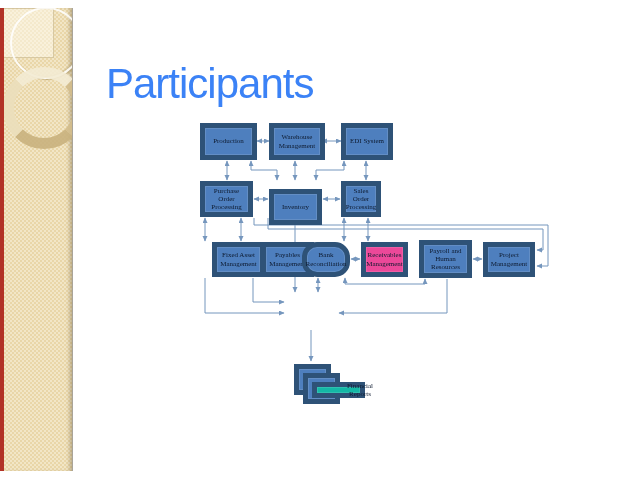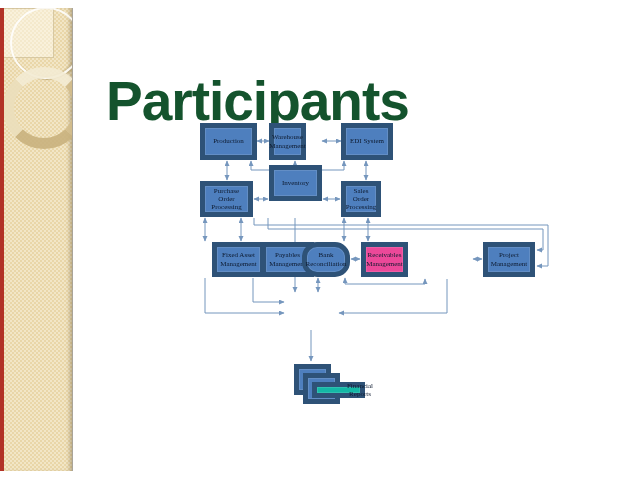"Participants" .slide-title { color: #14532d -> #3b82f6; font-size: 55px -> 42px; font-weight: 700 -> 400 }
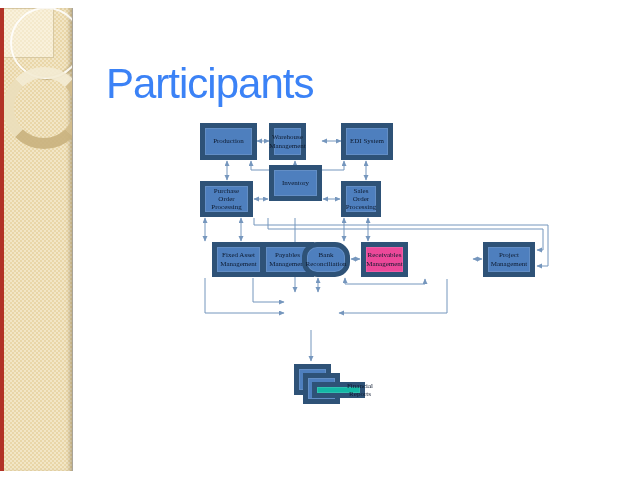"Warehouse" div.node { width: 37px -> 56px }
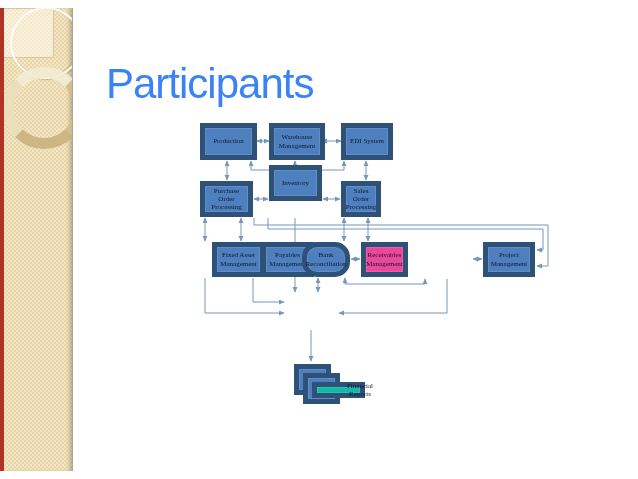"Inventory" div.node { top: 165px -> 189px }
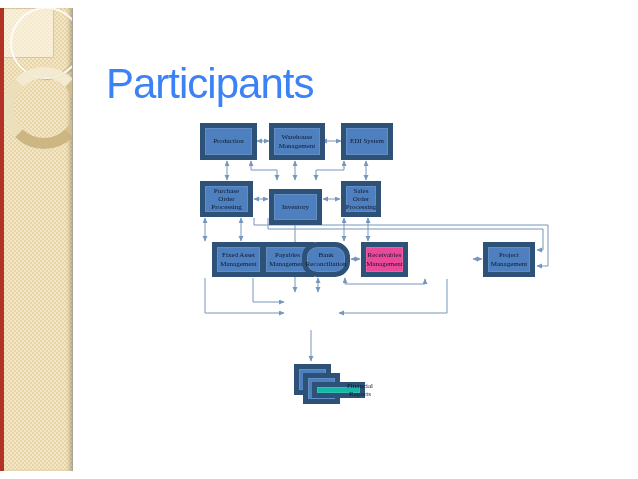"Payroll and" div.node { html: none -> <div><span>Payroll and Human Resources</span></div> }
